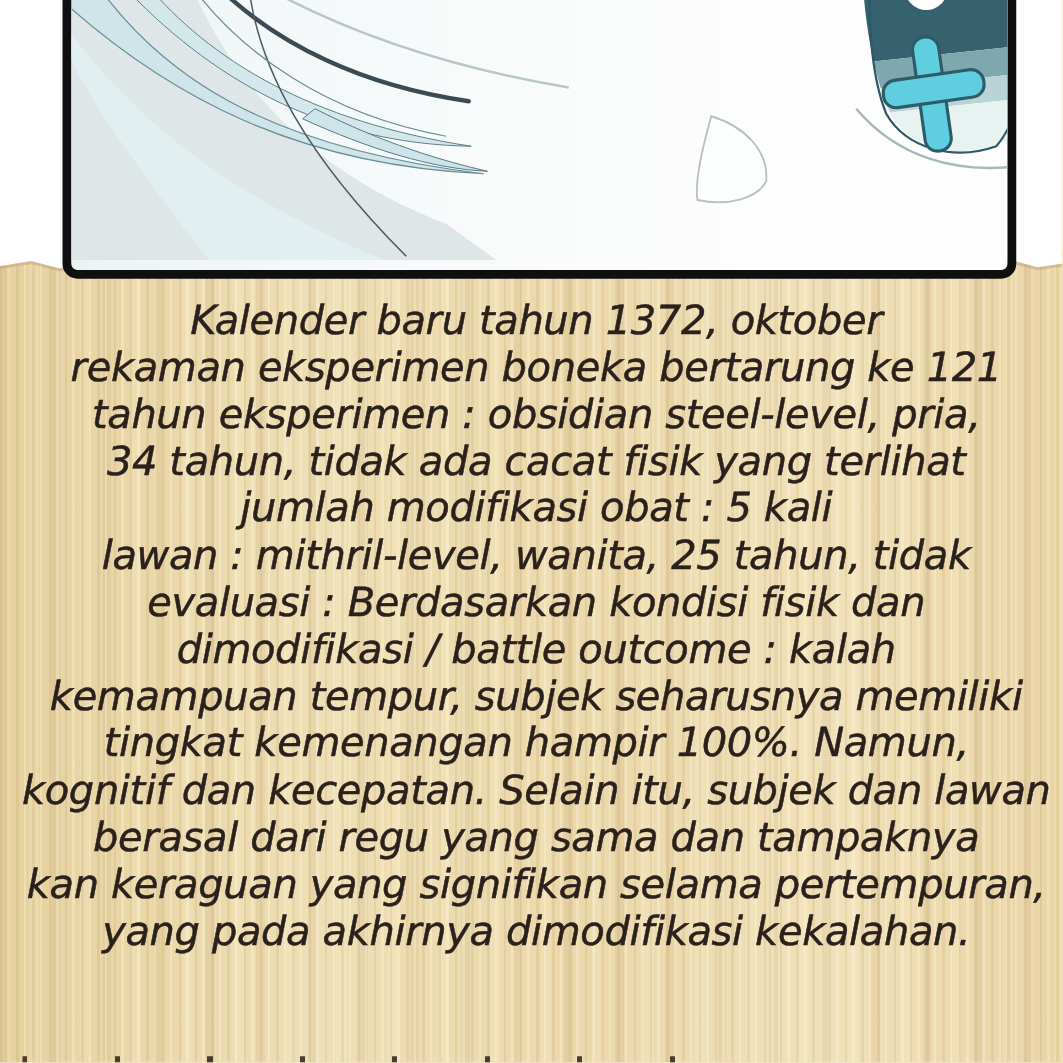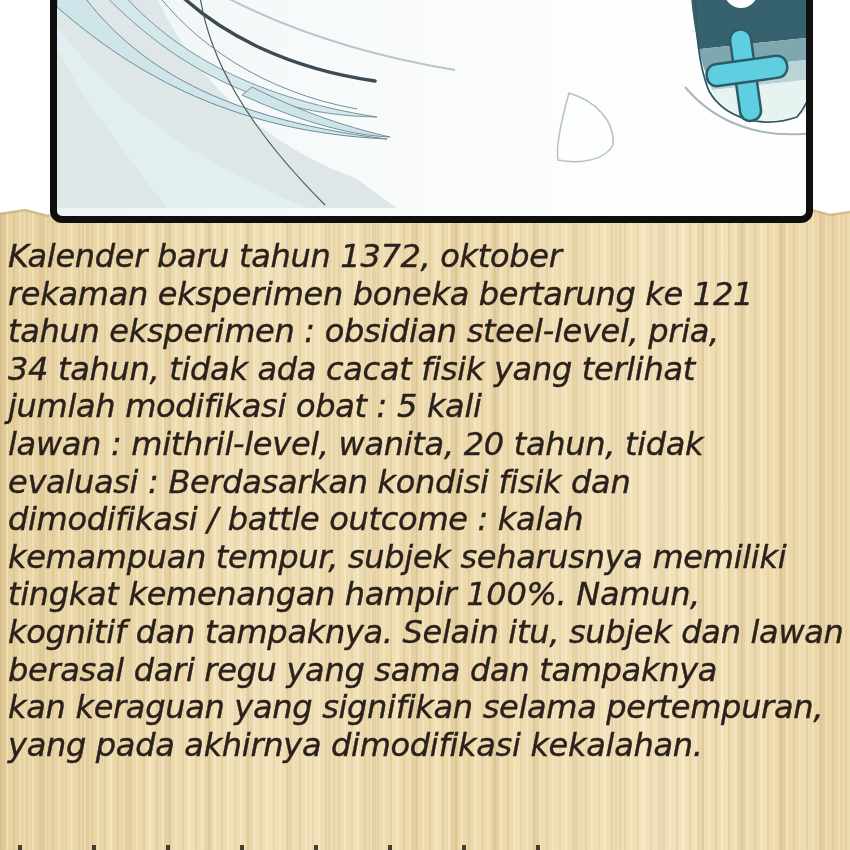"Kalender baru tahun 1372, oktober" .journal .line { text-align: none -> center }
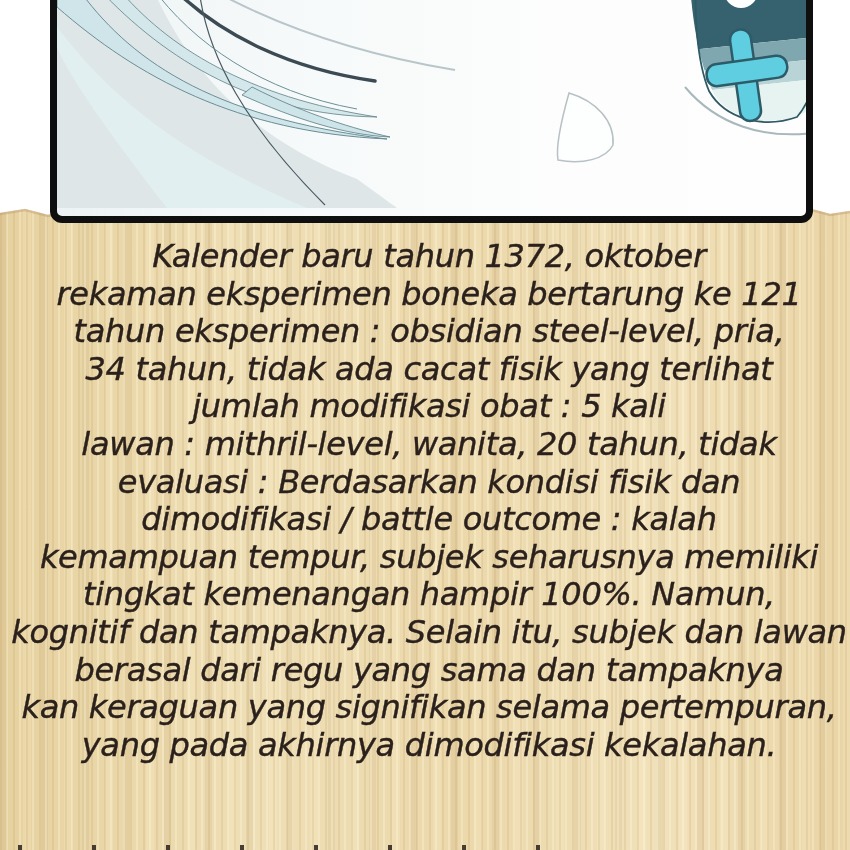"lawan : mithril-level, wanita, 20" div.line { text: 20 -> 25 }
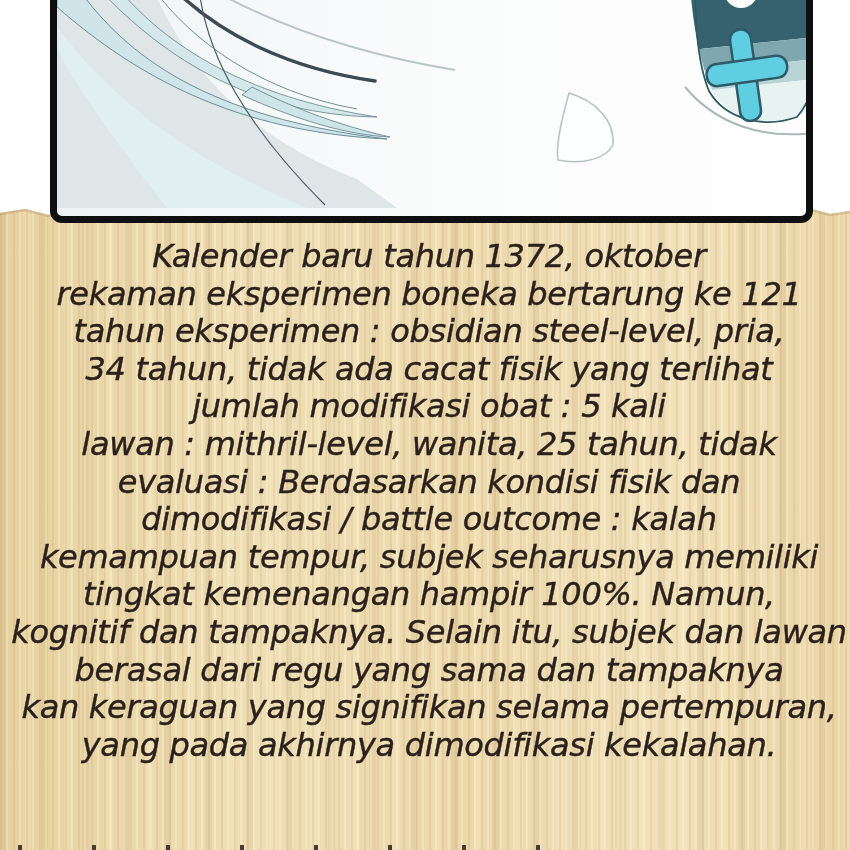"kognitif dan tampaknya. Selain itu," div.line { text: tampaknya -> kecepatan }
